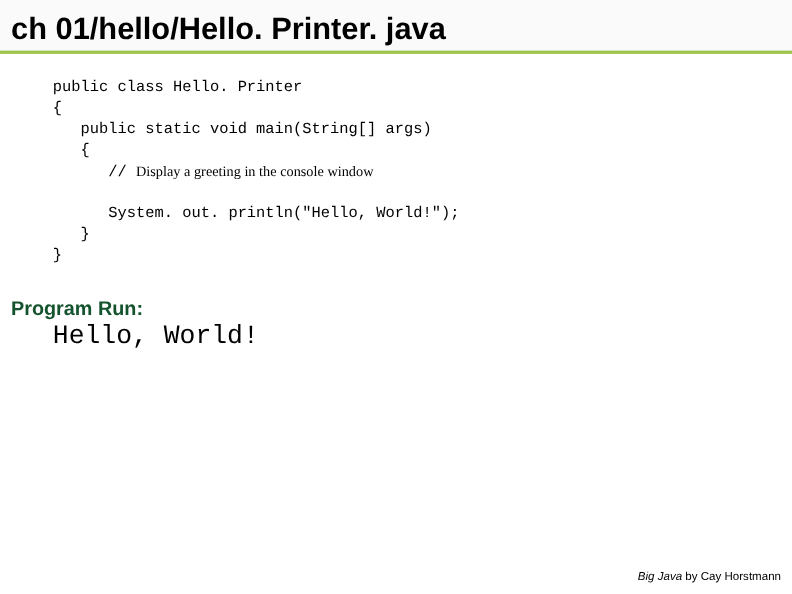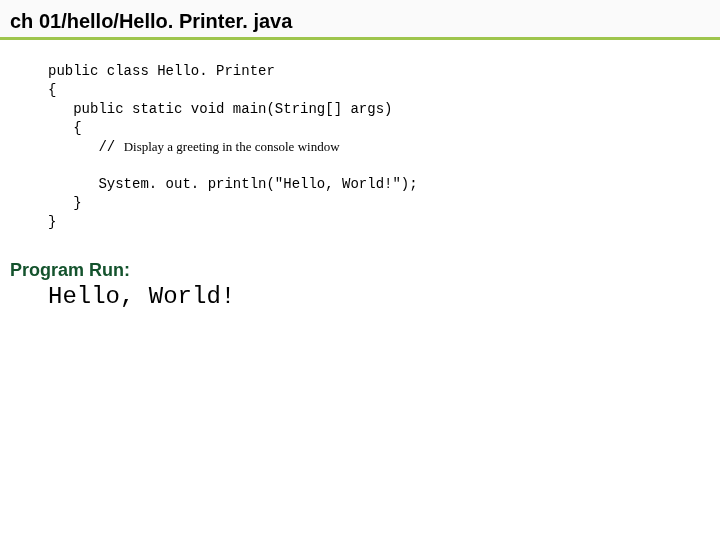"ch 01/hello/Hello. Printer. java" .slide-title { font-size: 20px -> 28px }
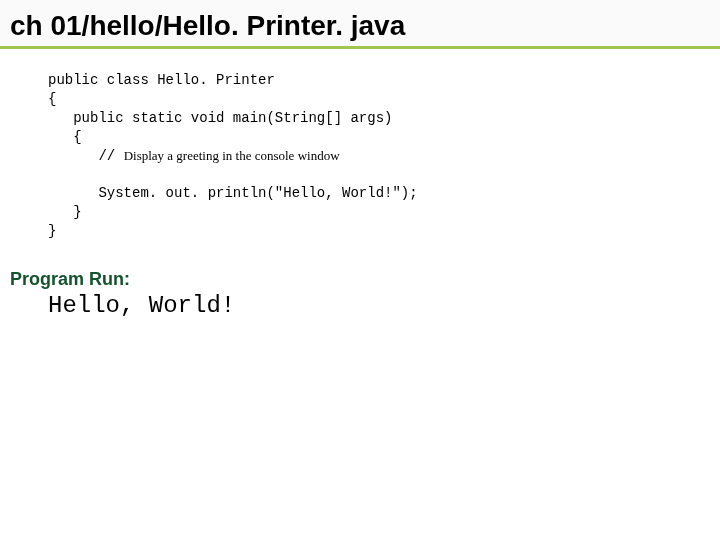"Big Java by Cay Horstmann" div { html: none -> <div><span>Big Java</span><span> by Cay Horstmann</span></div> }
